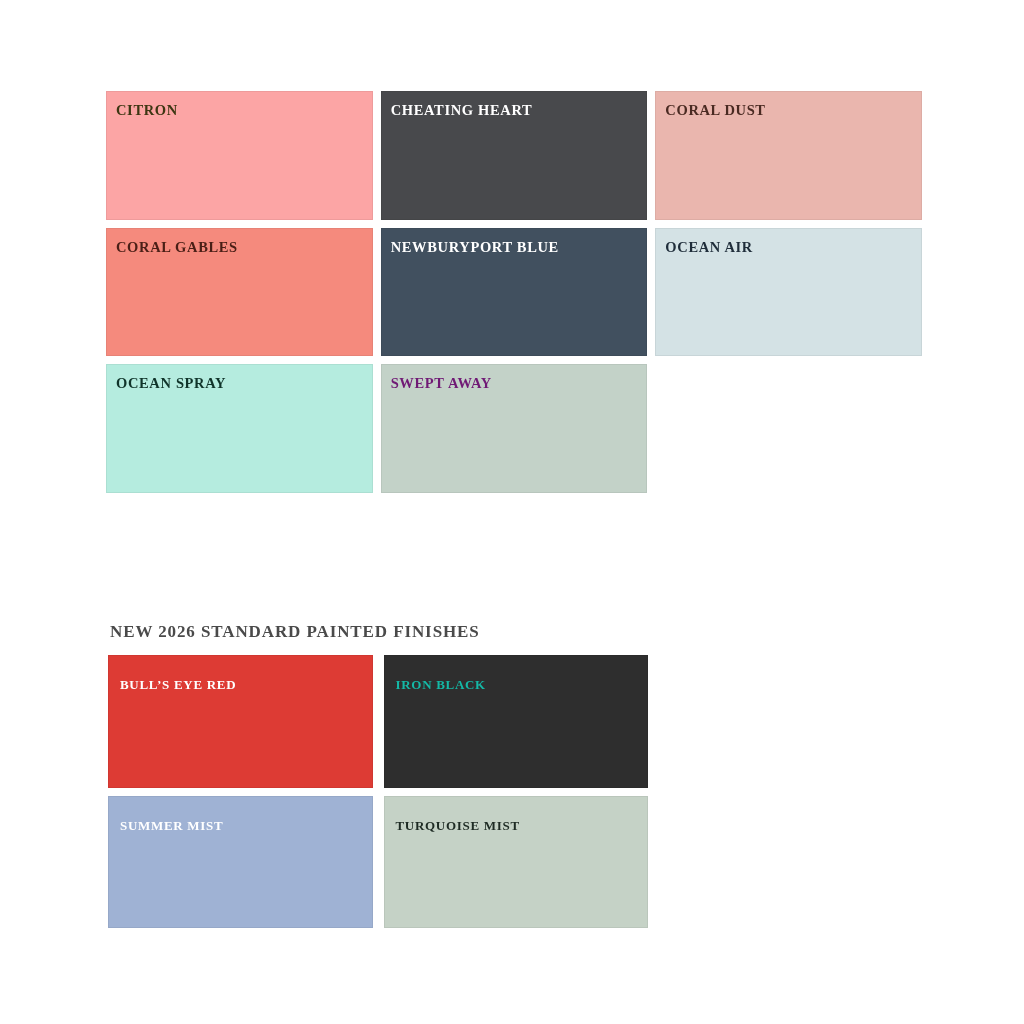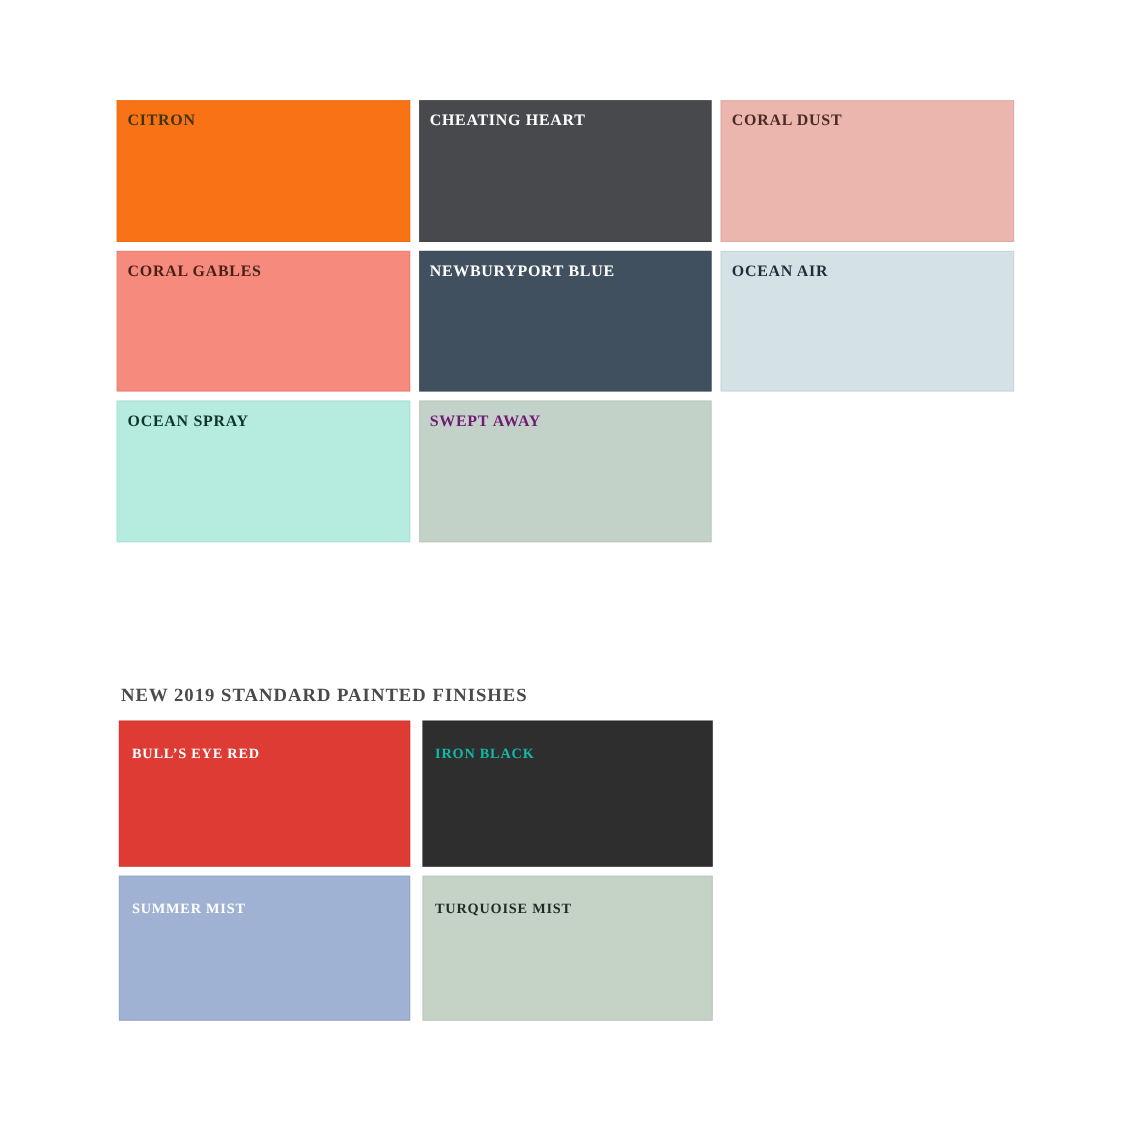"CITRON" div.swatch { background: #f97316 -> #fca5a5 }
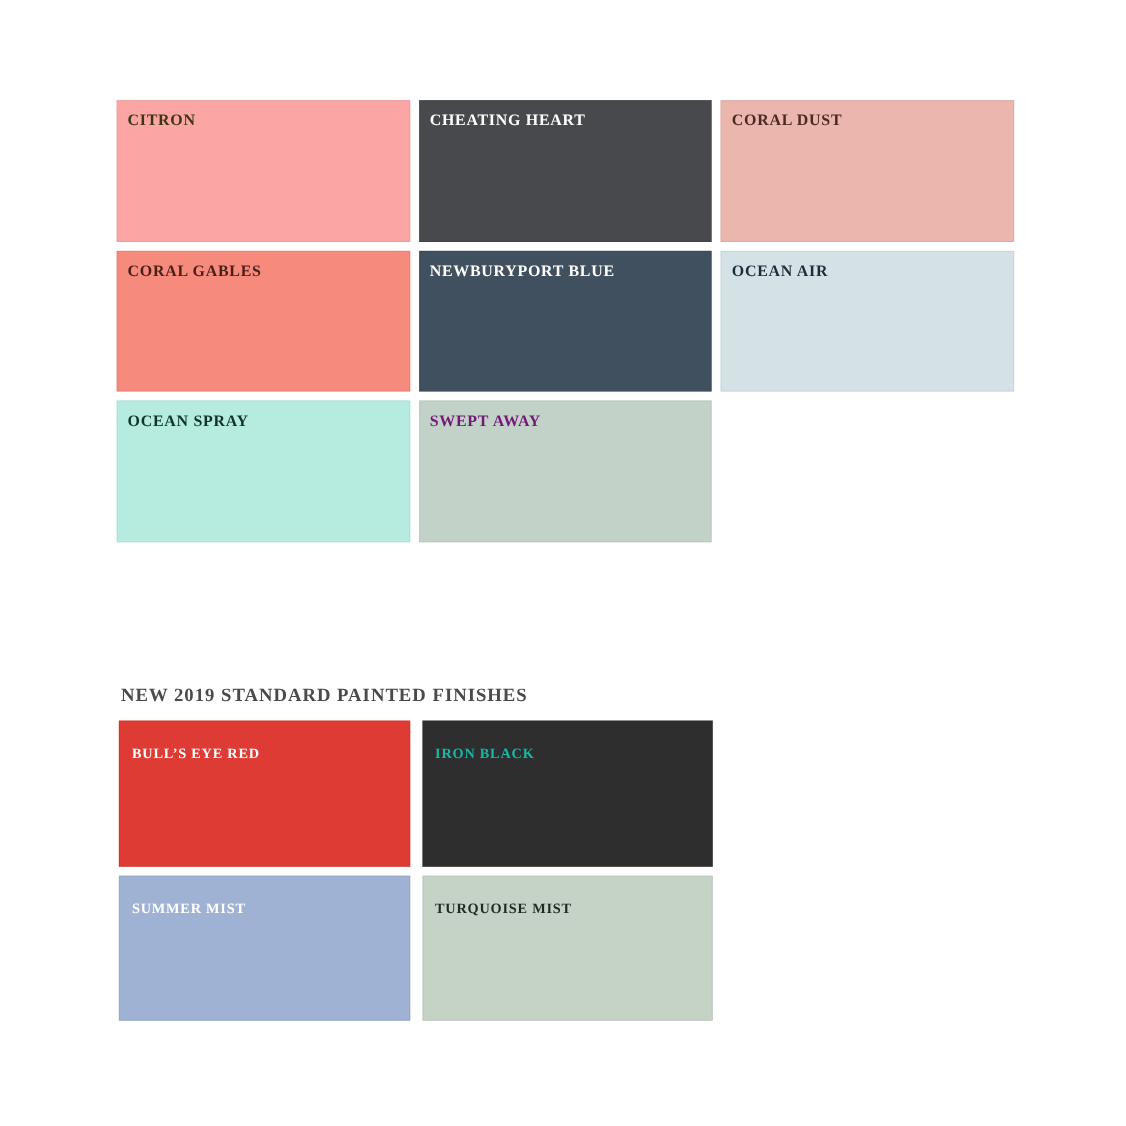"NEW 2019 STANDARD PAINTED FINISHES" div.section-heading { text: 2019 -> 2026 }
